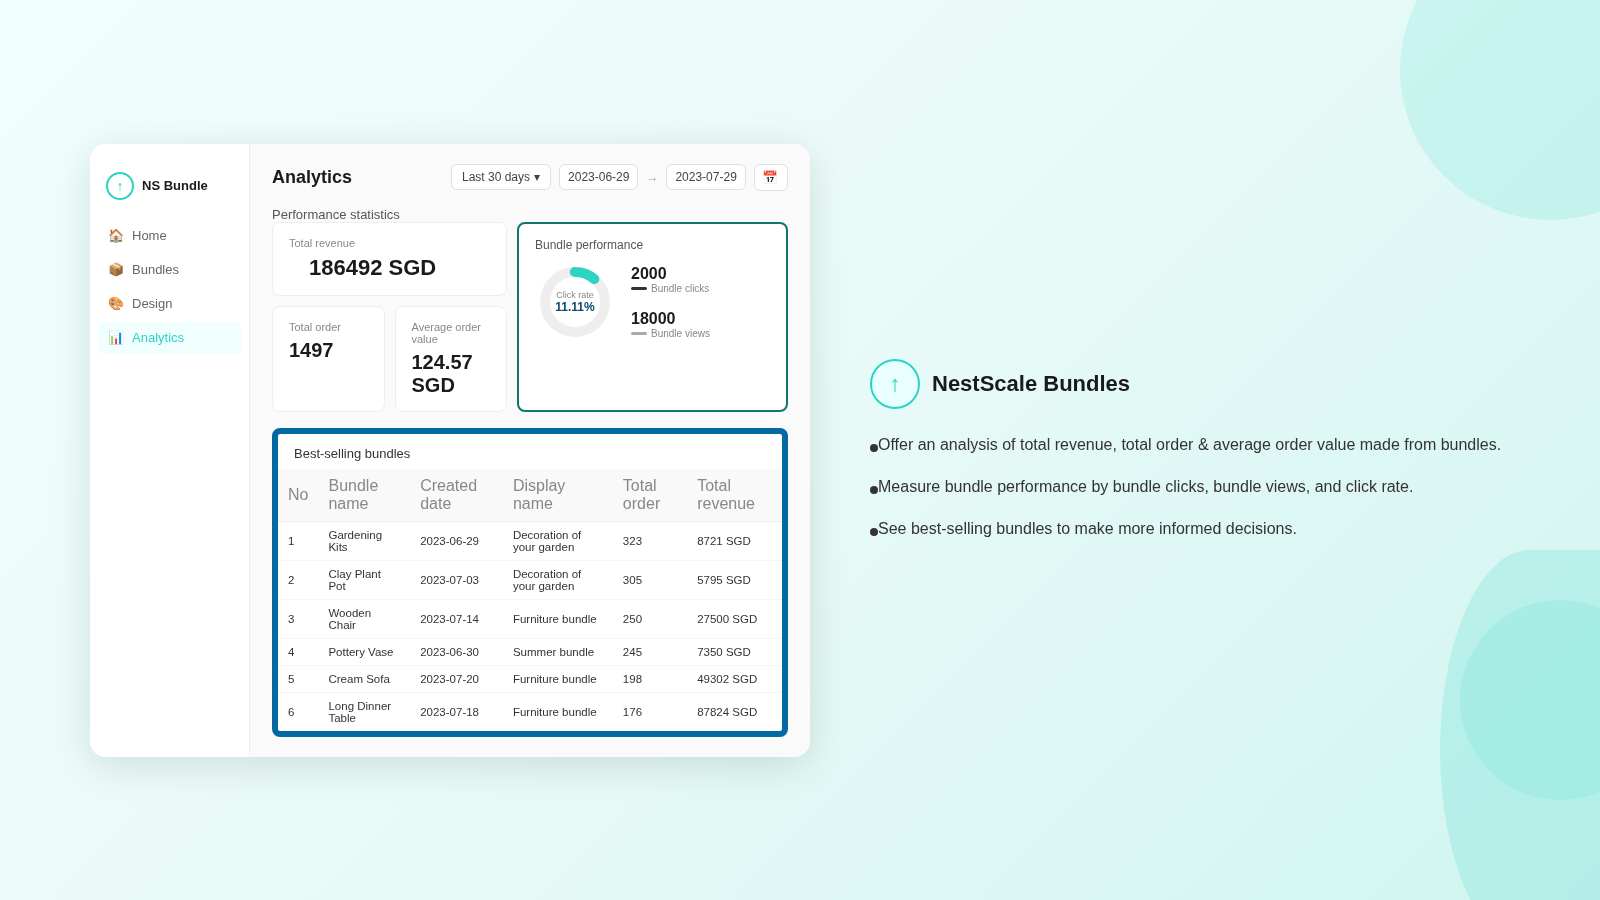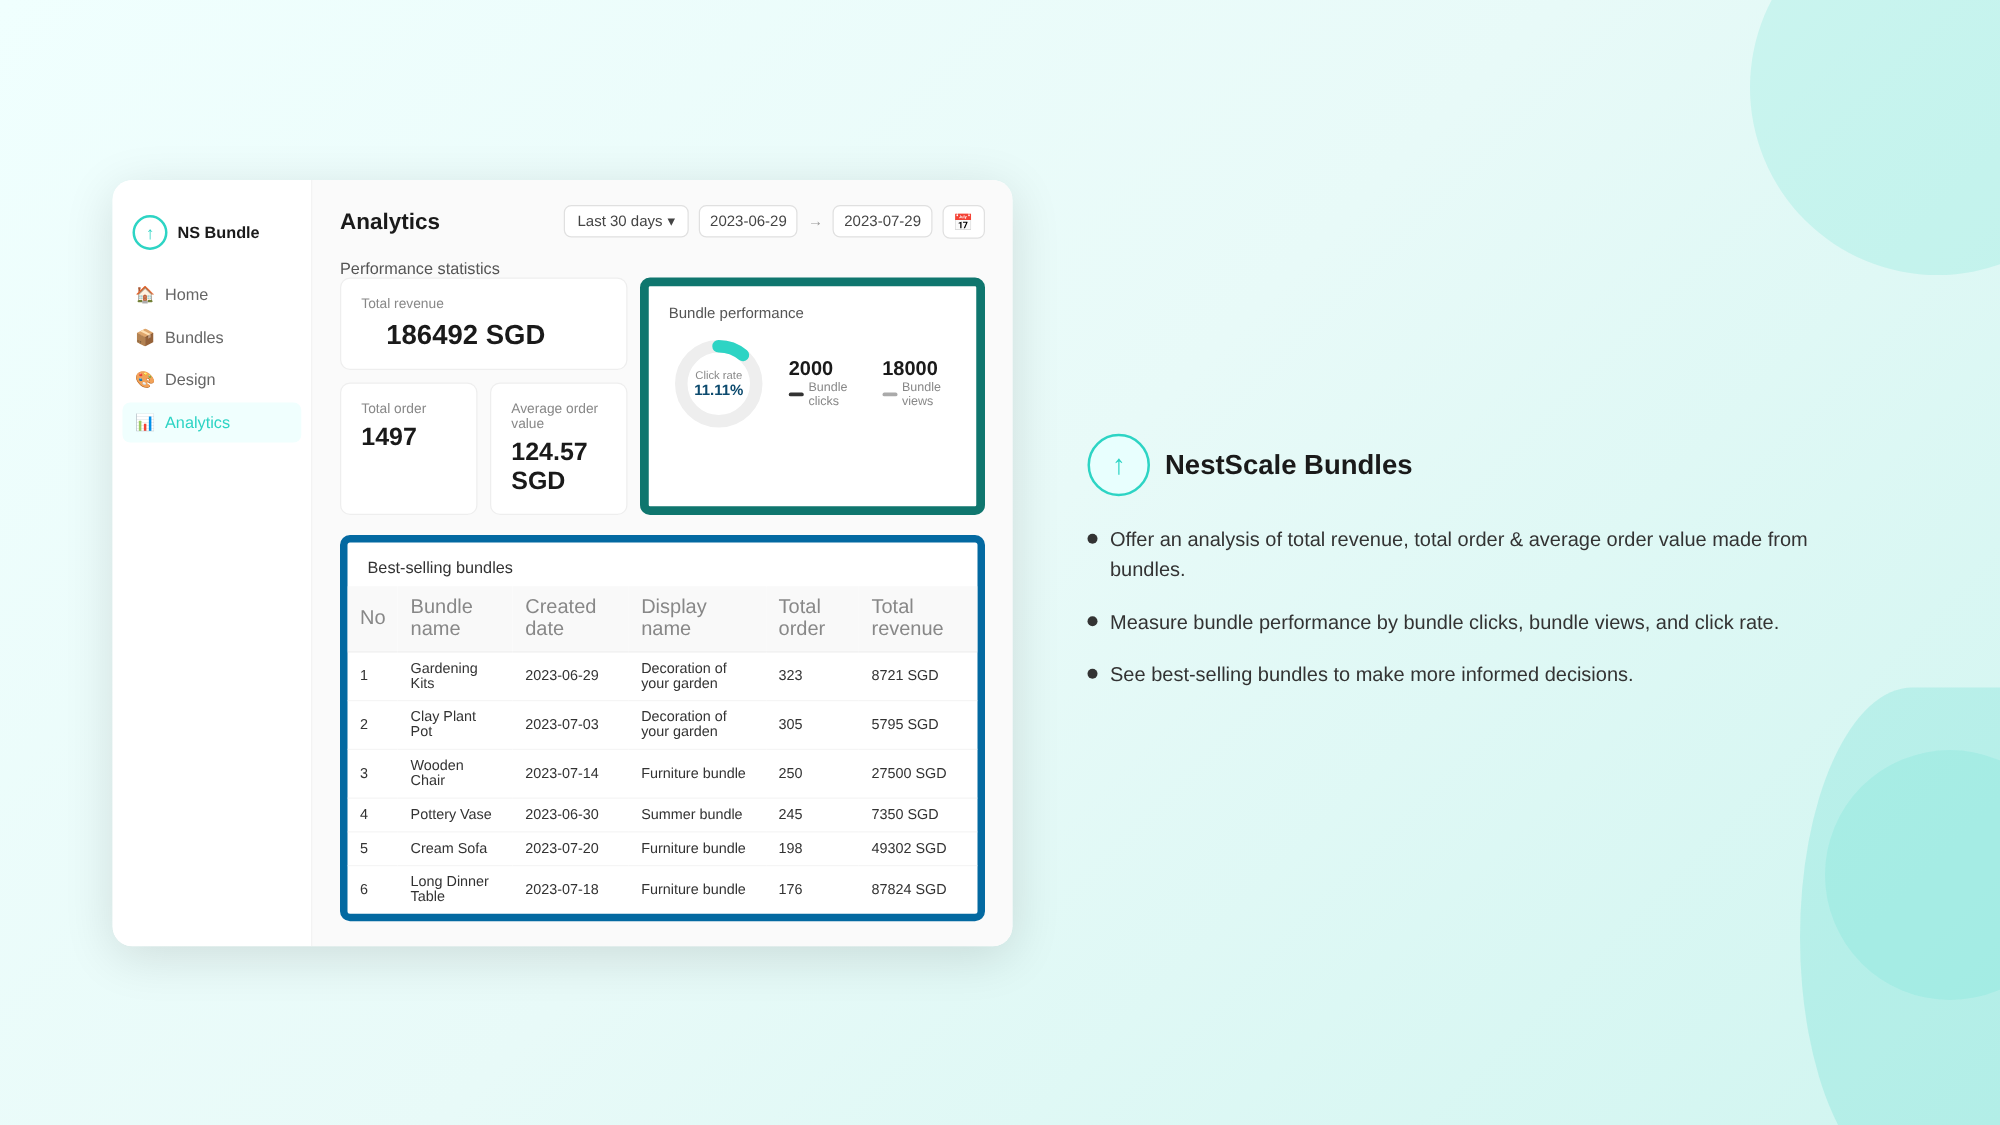"Bundle performance" .bundle-performance-card { border: 7px solid #0f766e -> 2px solid #0f766e }
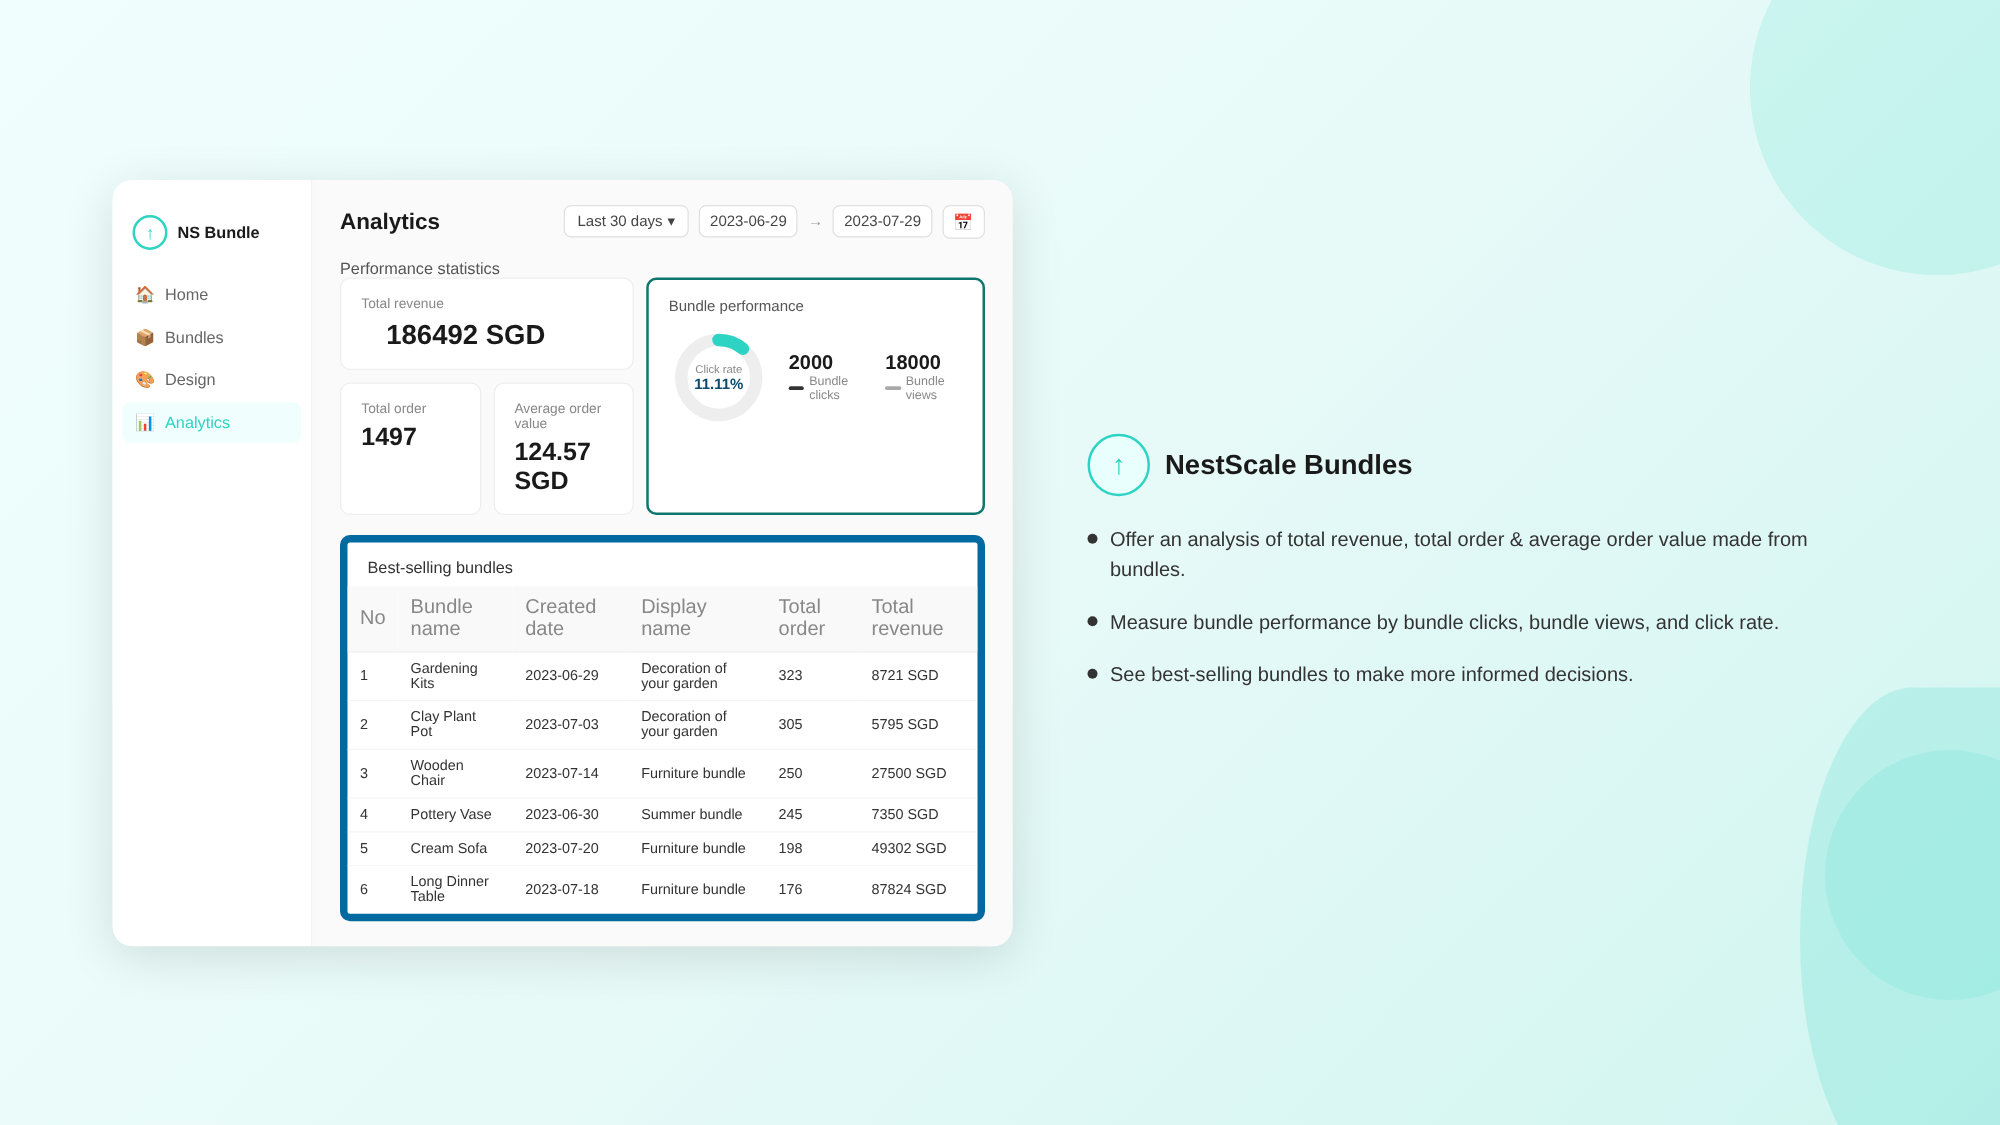"2000" .bundle-metrics { flex-direction: none -> column }
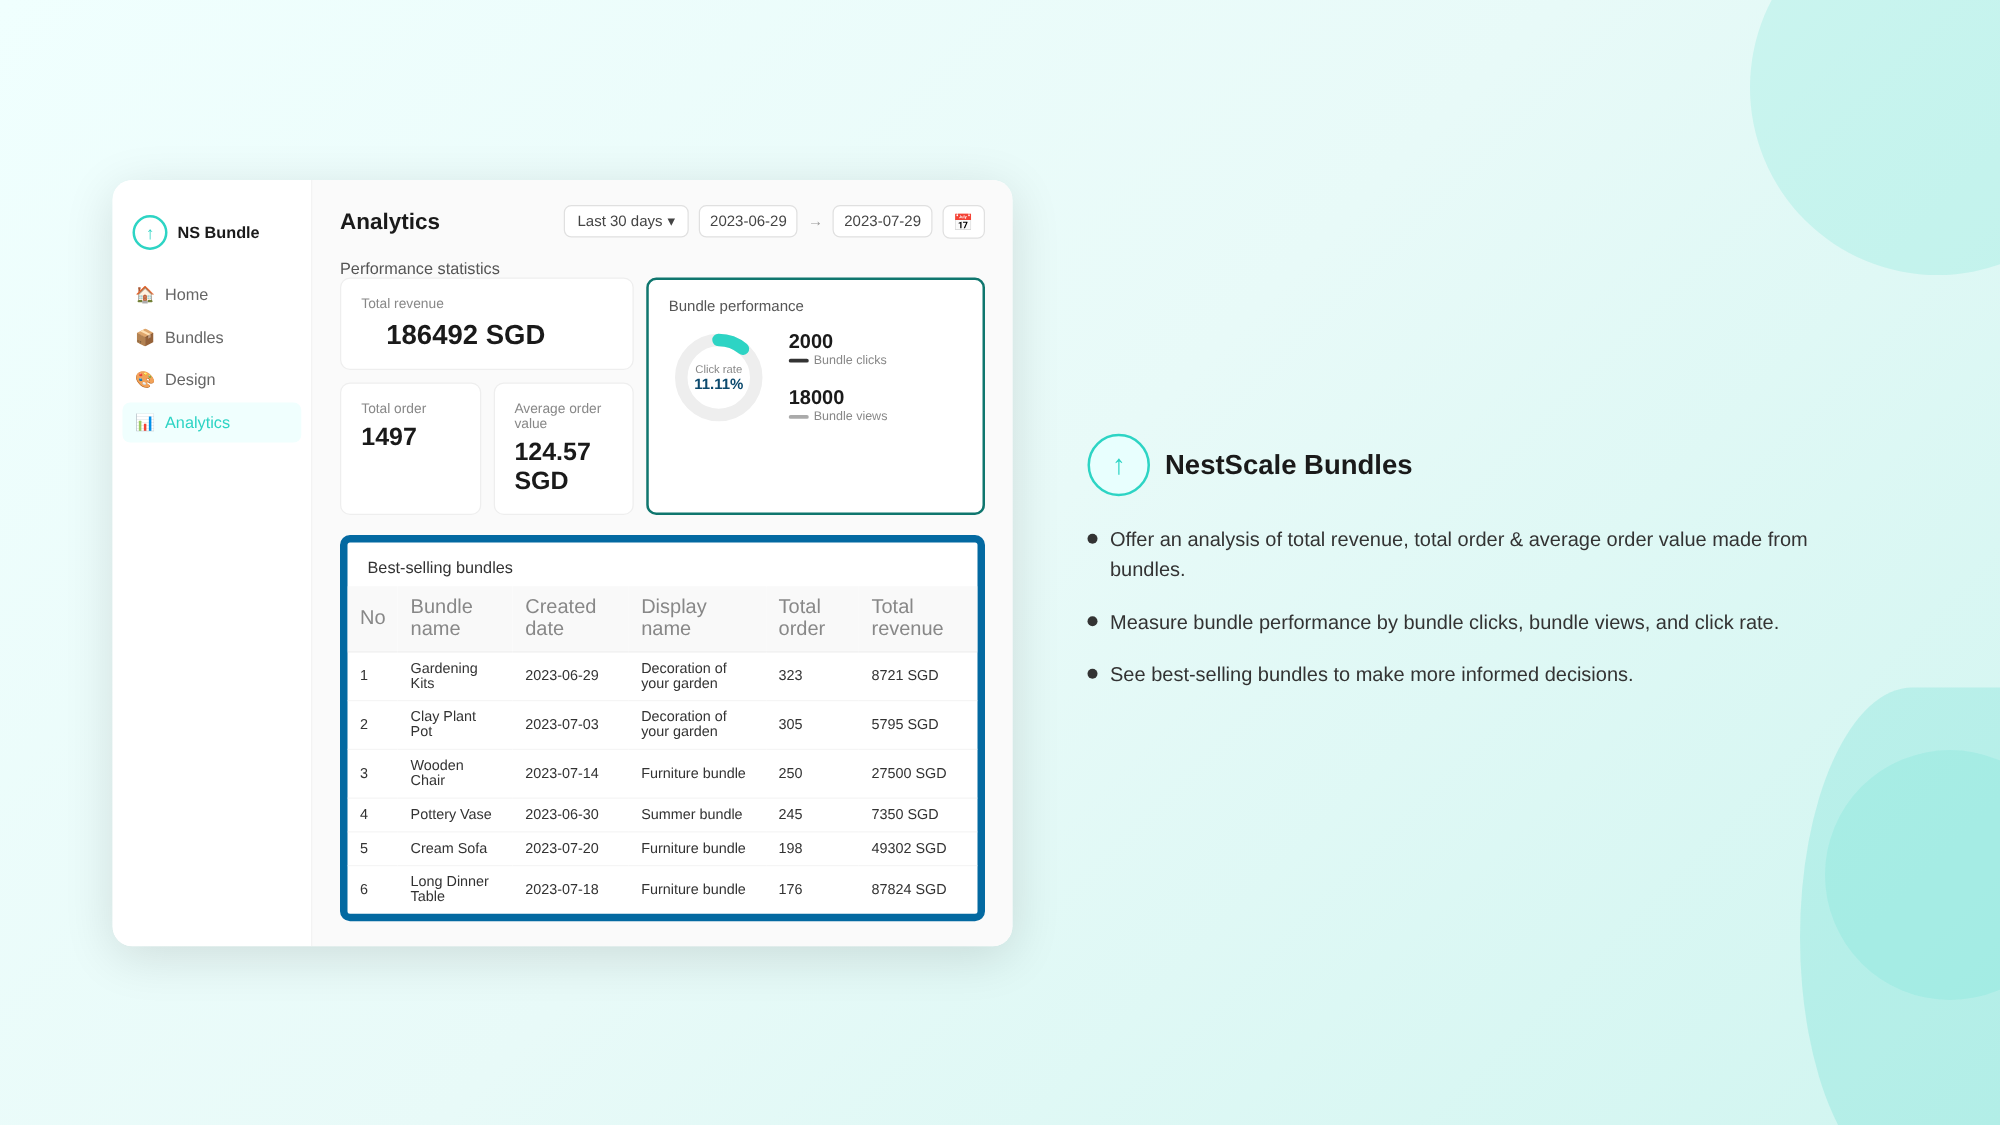"Offer an analysis of total" .bullet-item { align-items: flex-start -> center; gap: 10px -> none }
